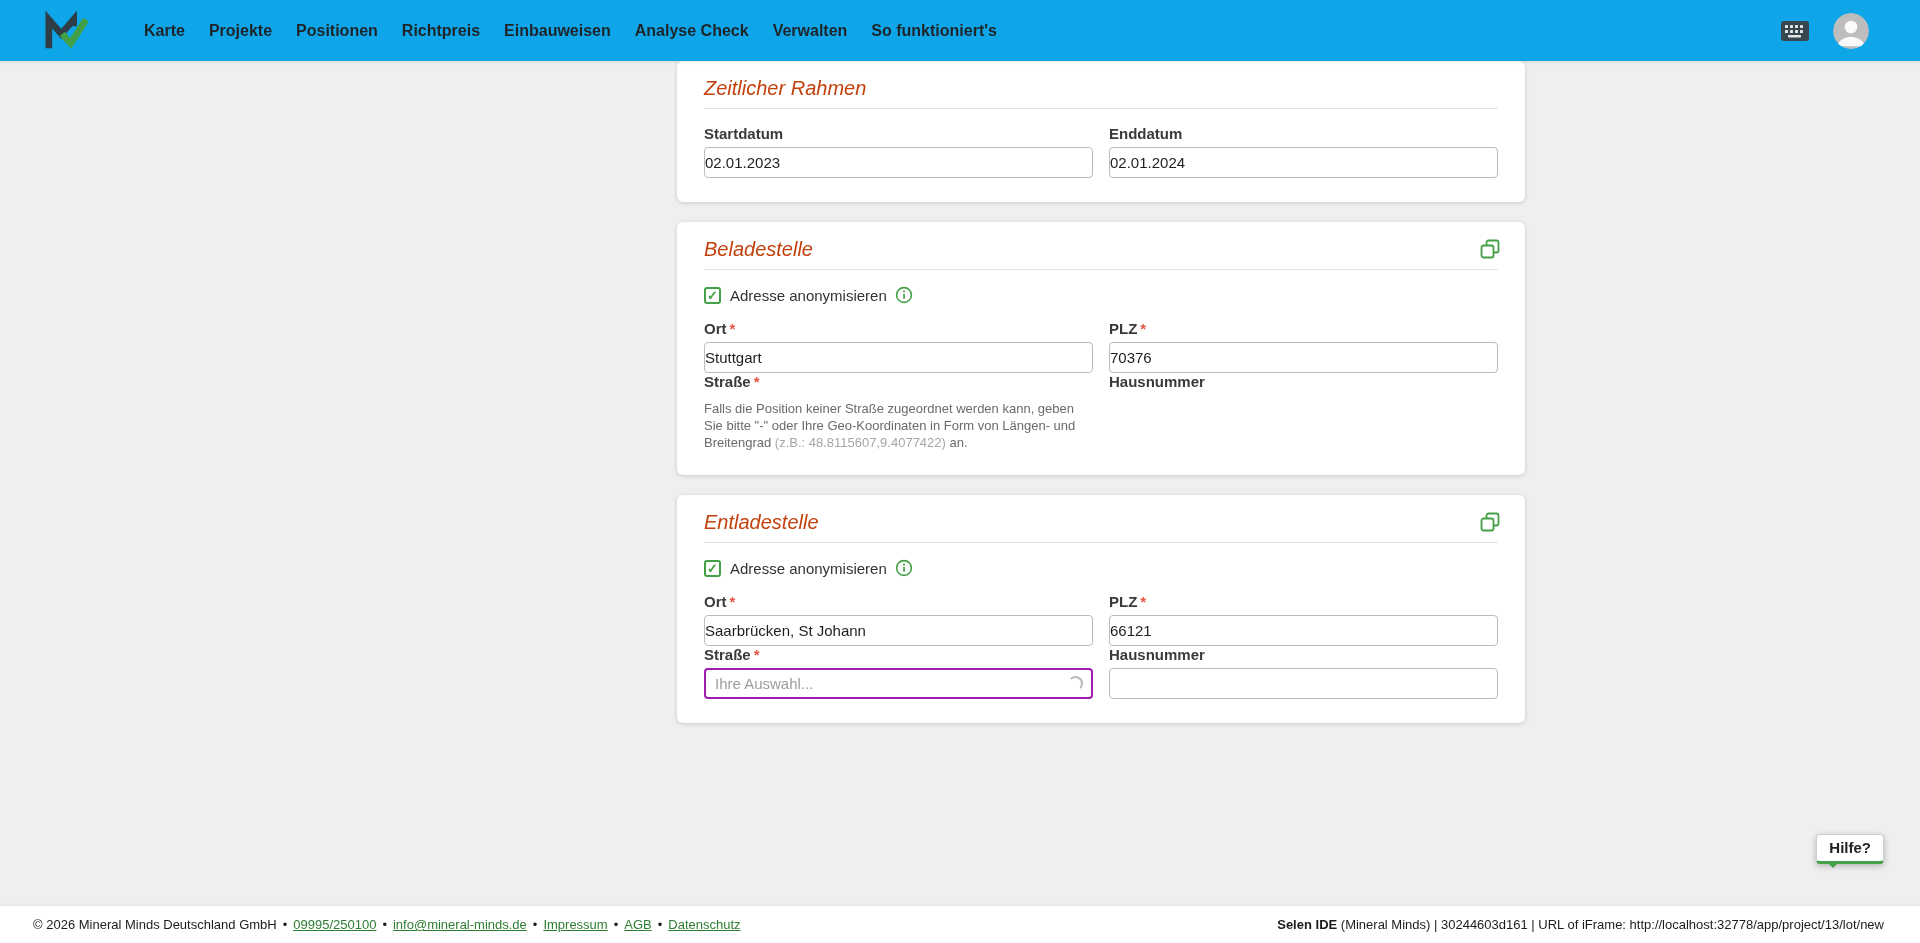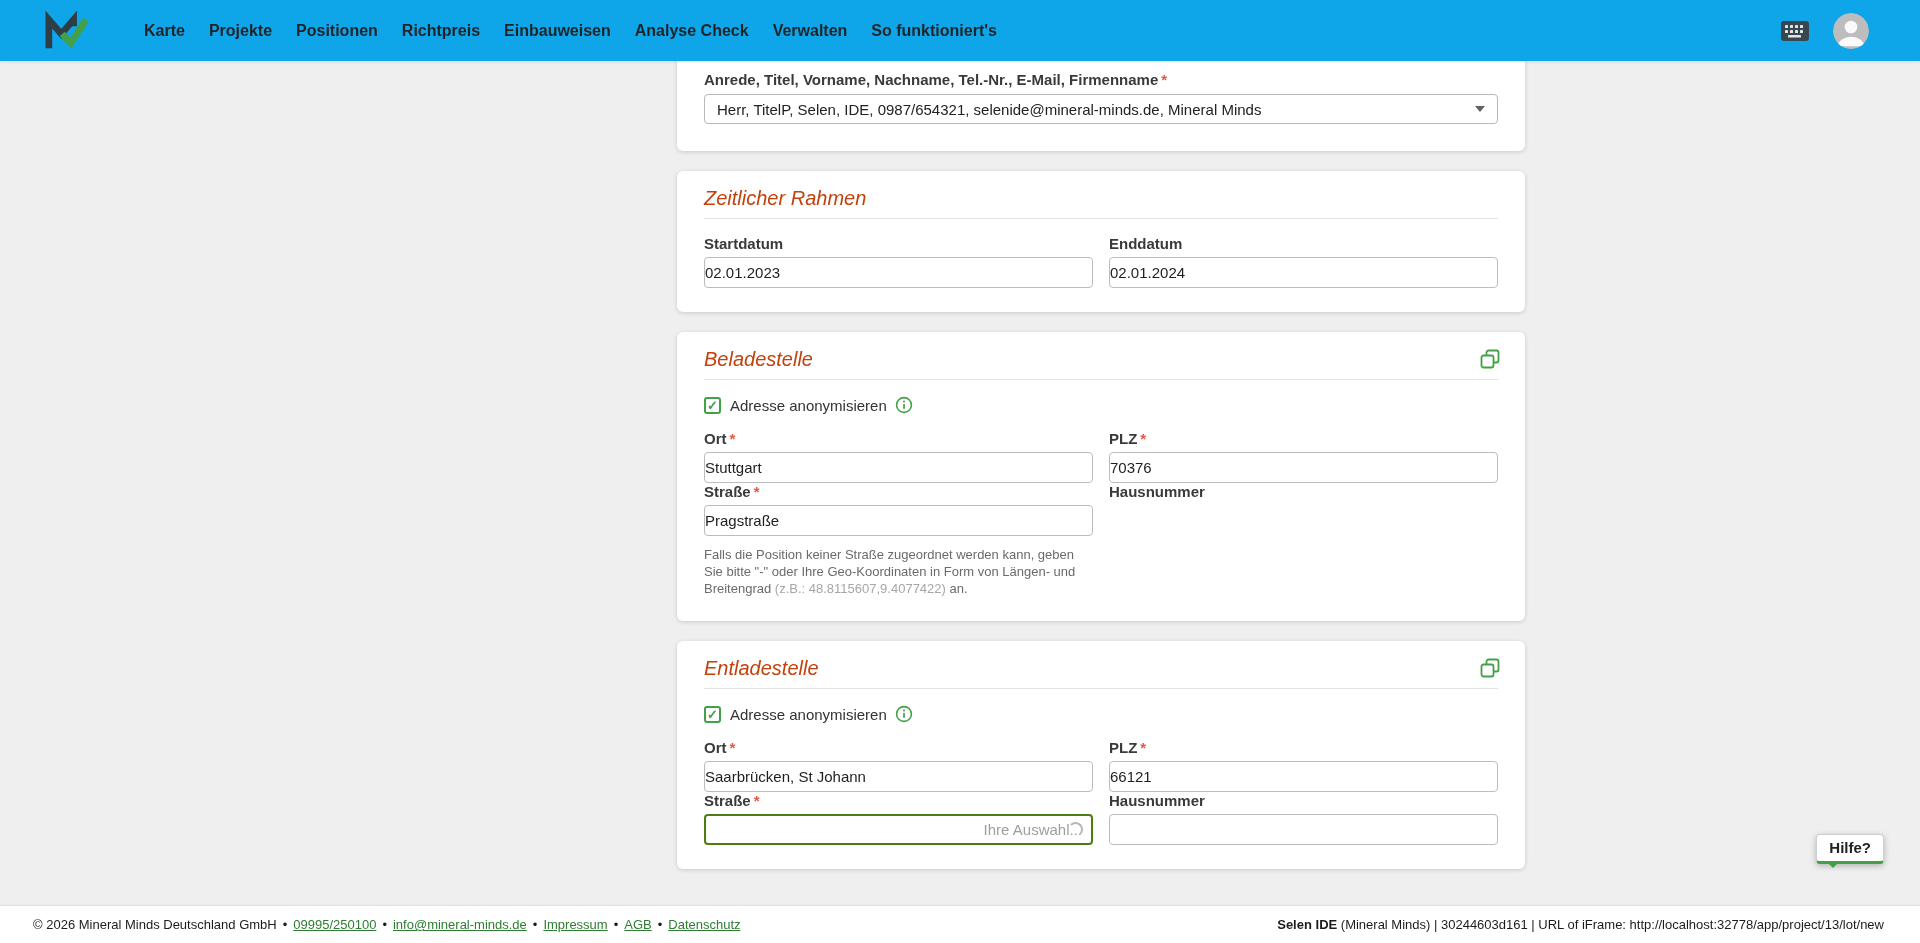"Anrede, Titel, Vorname, Nachname," section.card { html: <section> <label> <span>Anrede, Titel, Vorname, Nachname, Tel.-Nr., E-Mail, Firmenname</span><span>*</span> </label> <div> <span>Herr, TitelP, Selen, IDE, 0987/654321, selenide@mineral-minds.de, Mineral Minds</span> <span></span> </div> </section> -> none }
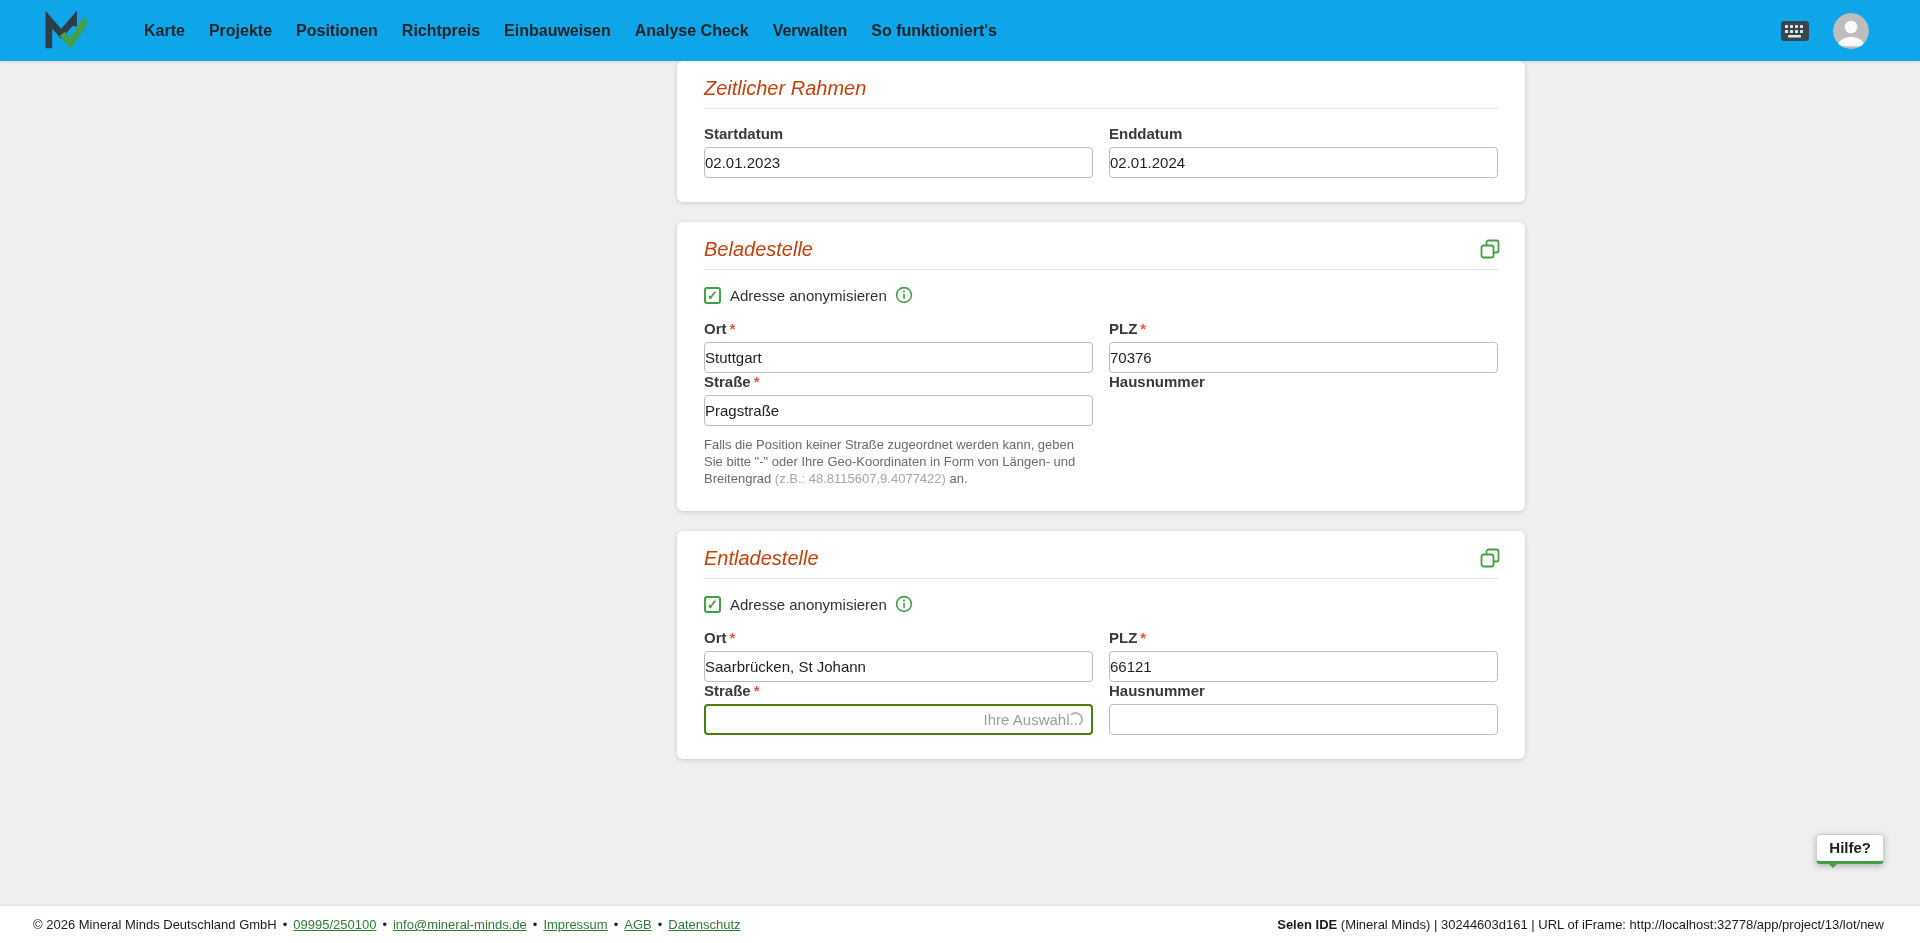"Pragstraße" input.text-input { html: <input> -> none }
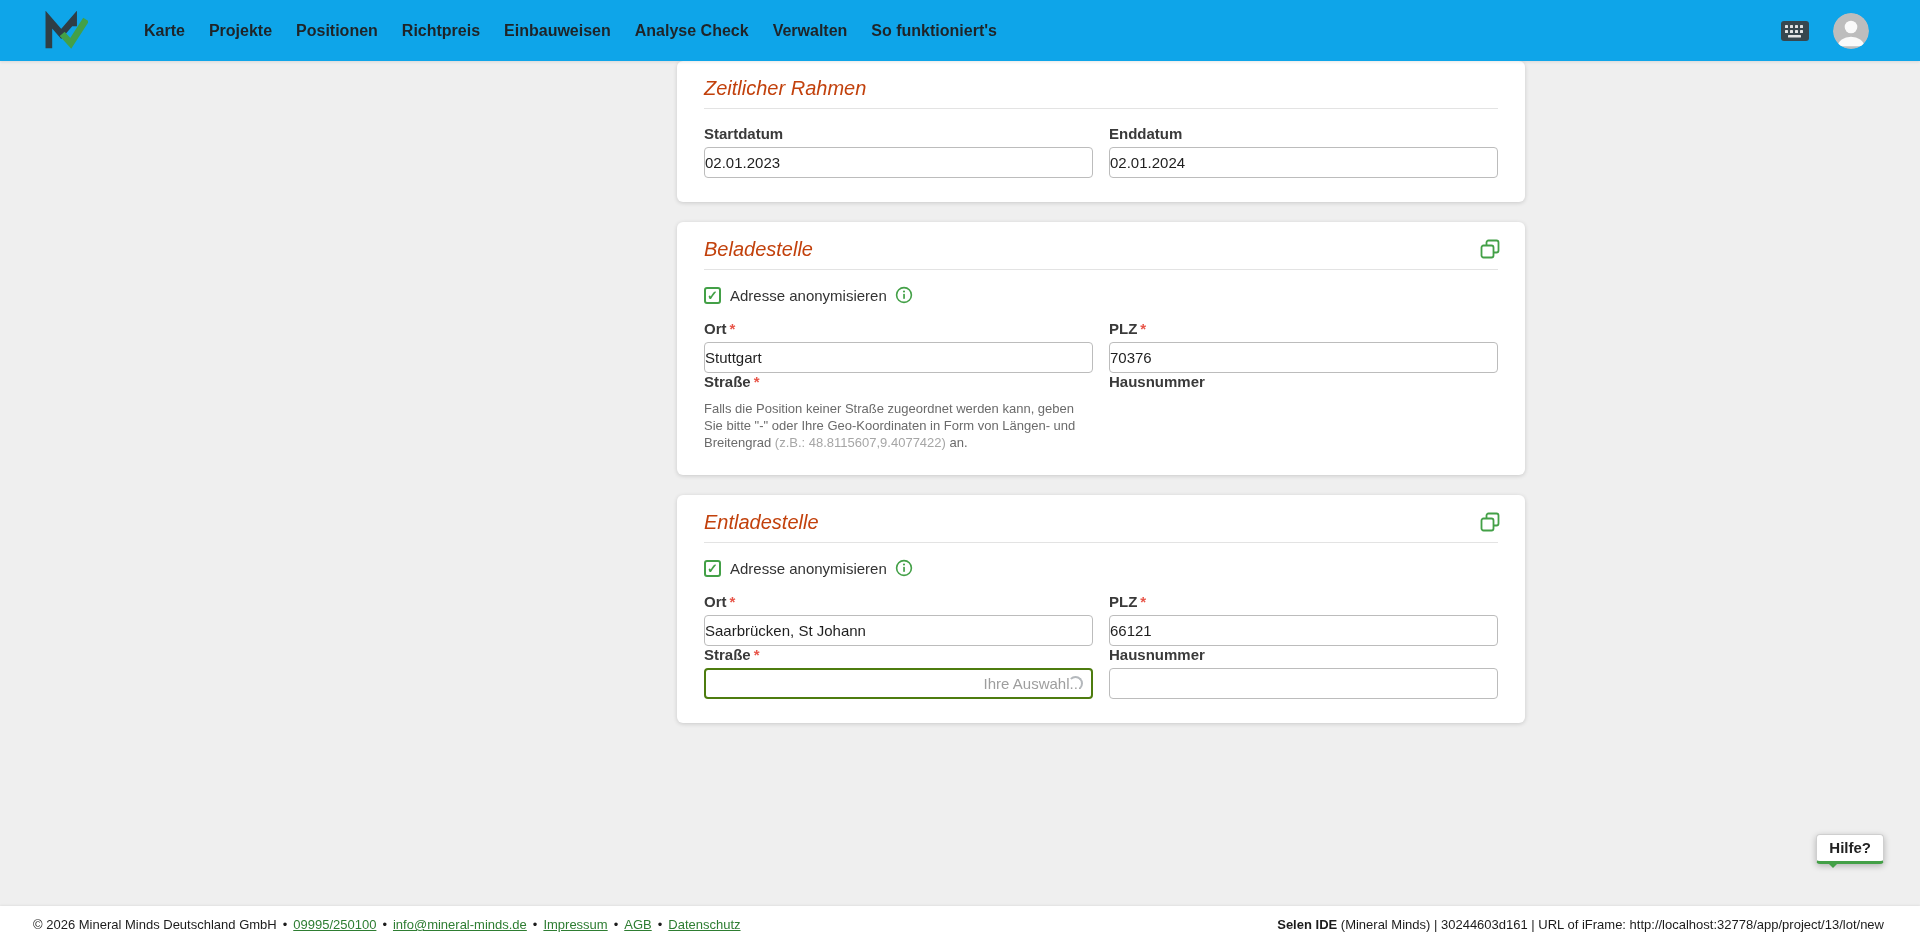"Ihre Auswahl..." .text-input.focused { border: 2px solid #4d7c0f -> 2px solid #a21caf; text-align: right -> none }
